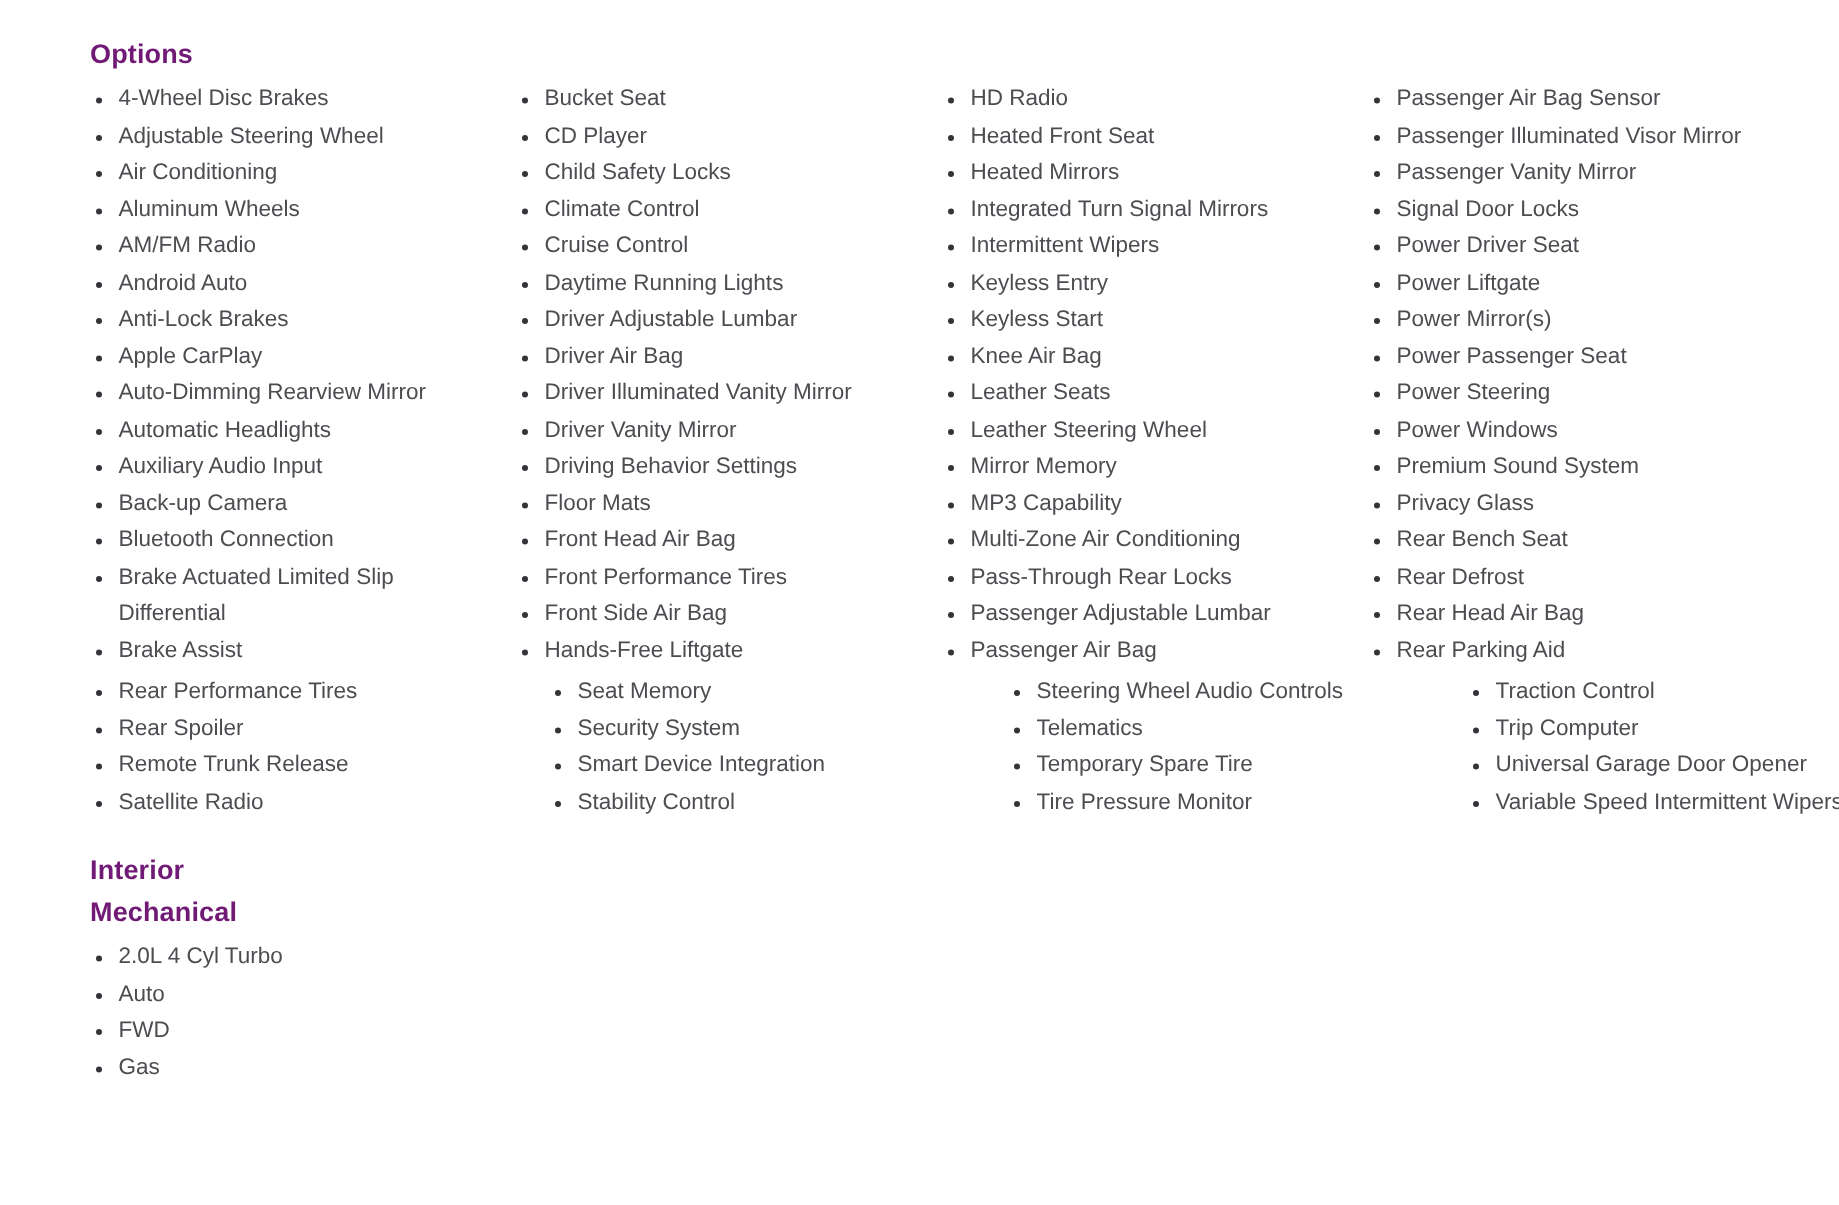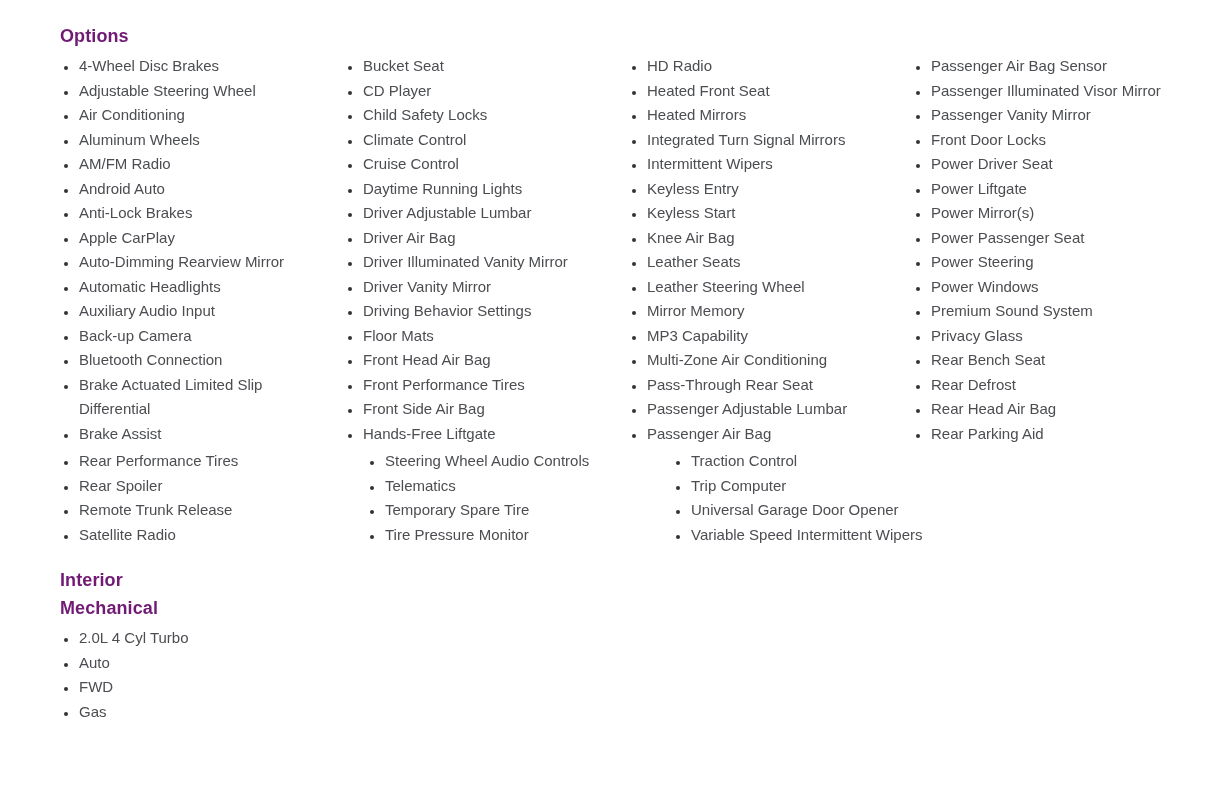"Front Door Locks" li { text: Front -> Signal }
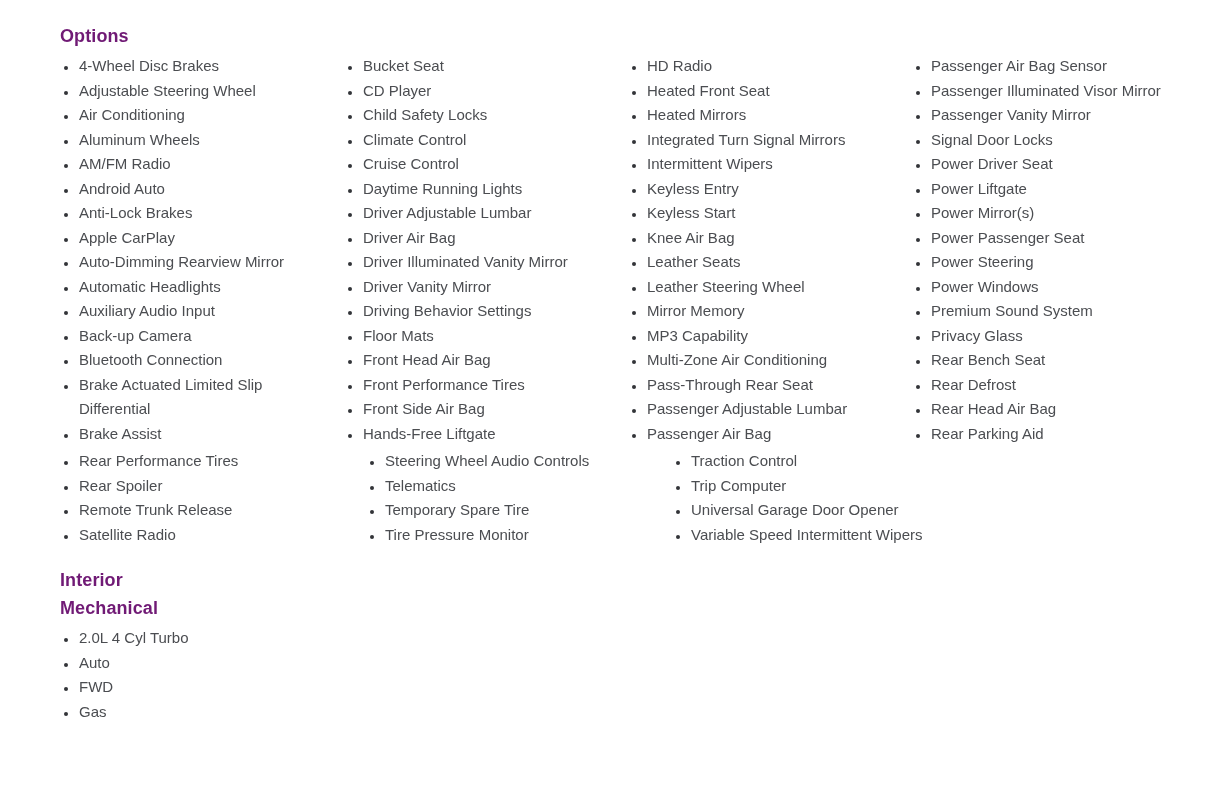"Pass-Through Rear Seat" li { text: Seat -> Locks }
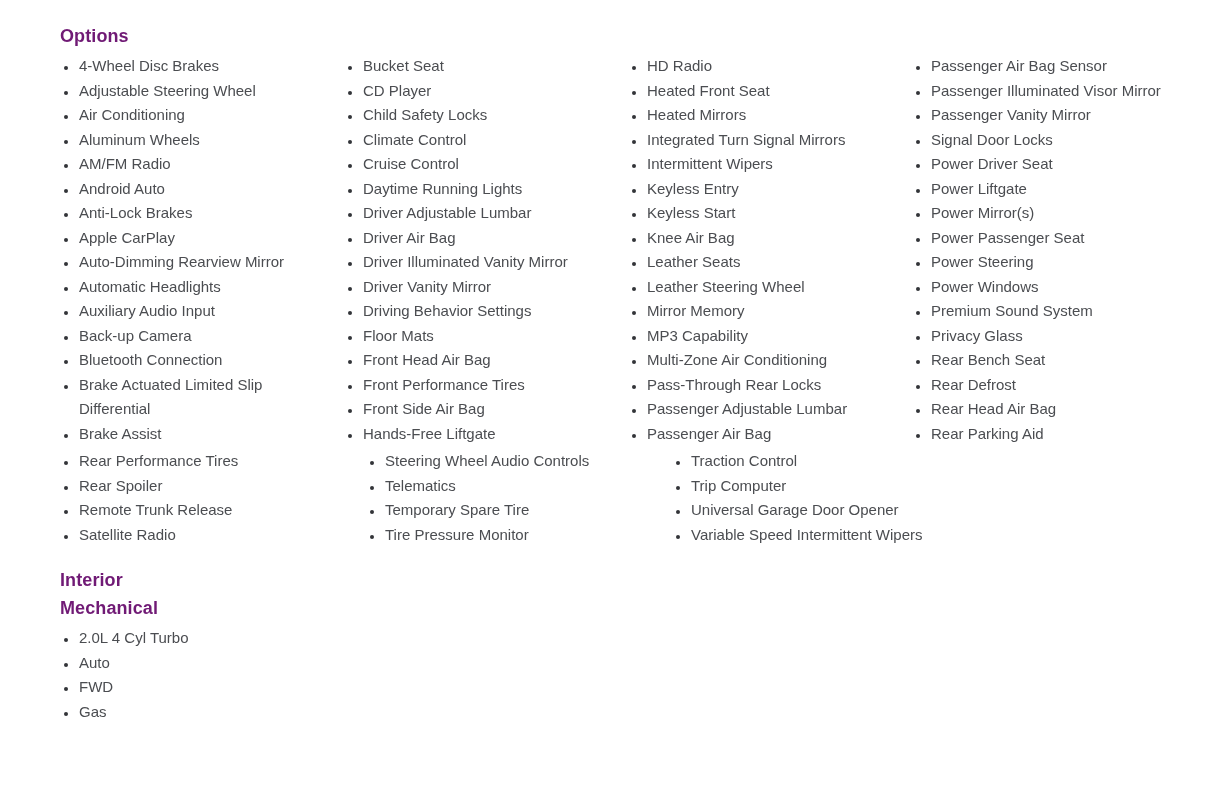"Seat Memory" ul.feature-list { html: none -> <ul> <li>Seat Memory</li> <li>Security System</li> <li>Smart Device Integration</li> <li>Stability Control</li> </ul> }
